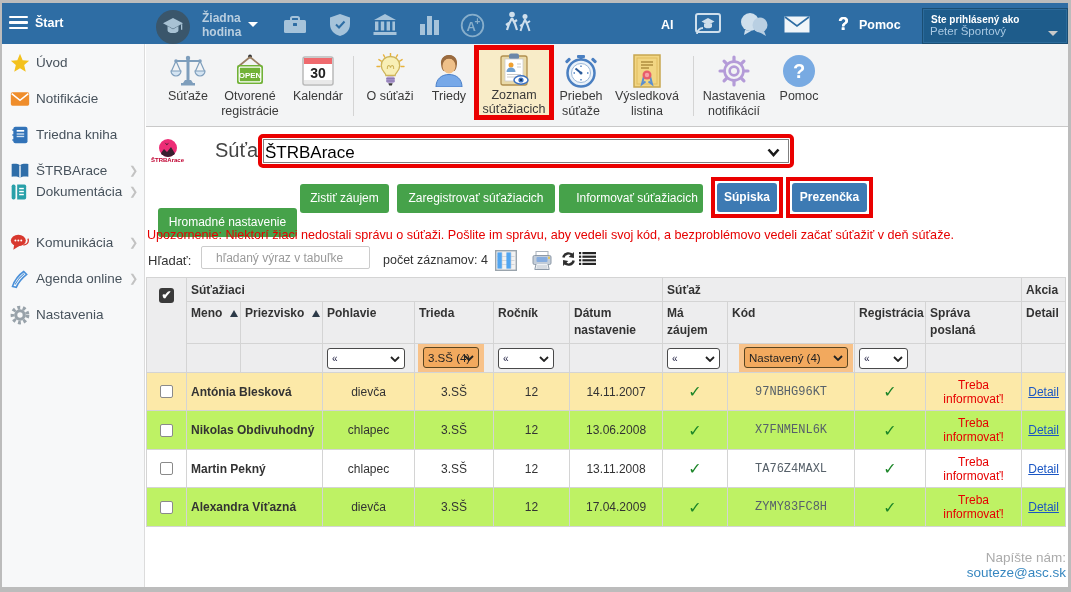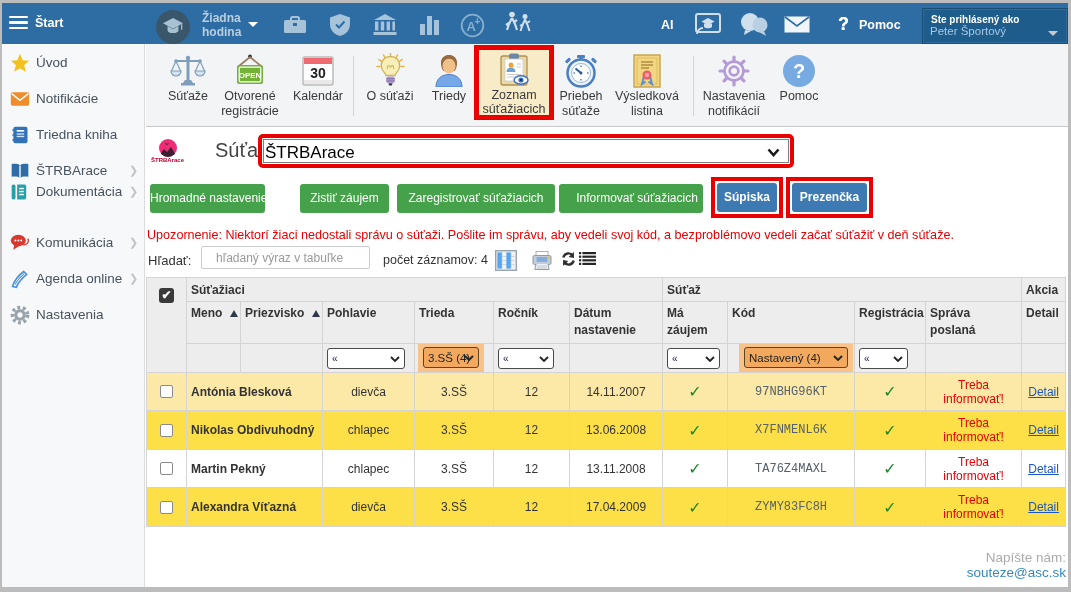"Hromadné nastavenie" div.btn { left: 4px -> 12px; margin-top: none -> 24px; width: 115px -> 139px }
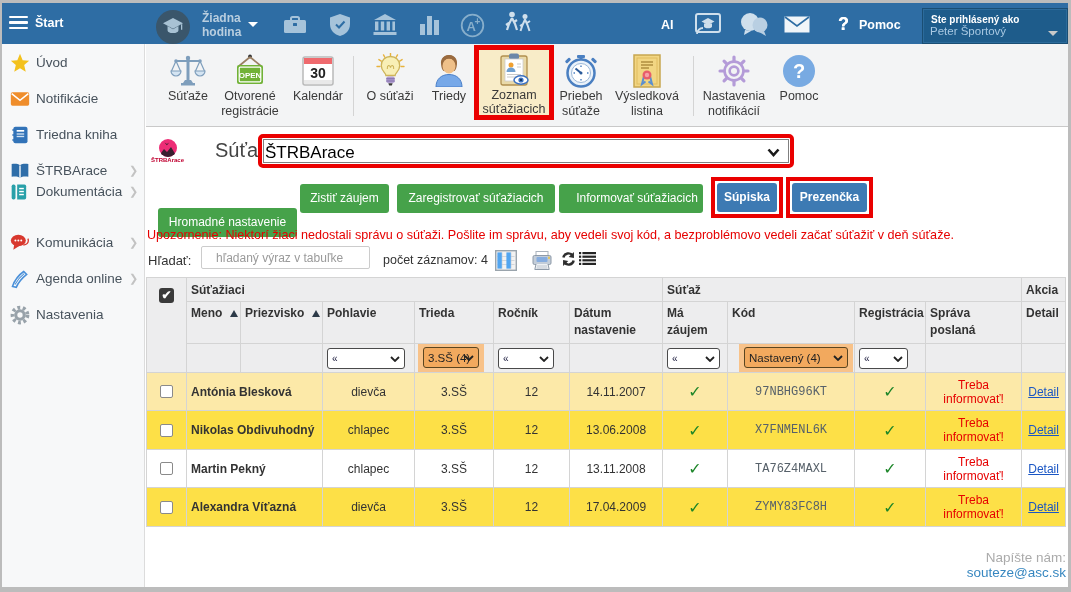"Nikolas Obdivuhodný" tr.alt td { background: #fde047 -> #bef264 }
